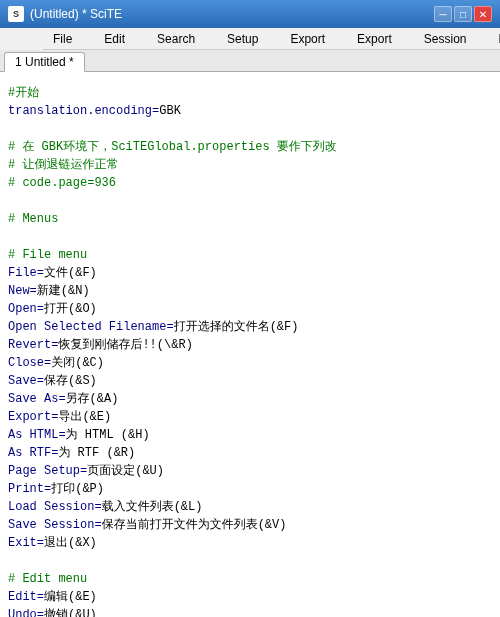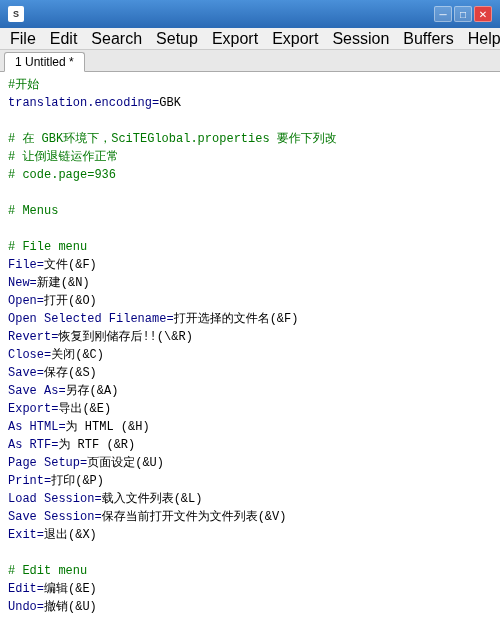"(Untitled) * SciTE" span.title-text { html: none -> <span>(Untitled) * SciTE</span> }
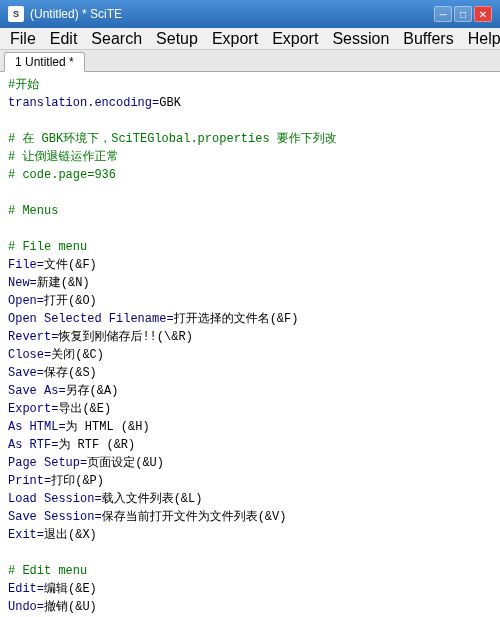"File" .menu-bar { font-size: 16px -> 12px; gap: 2px -> 20px; margin-left: none -> 43px }
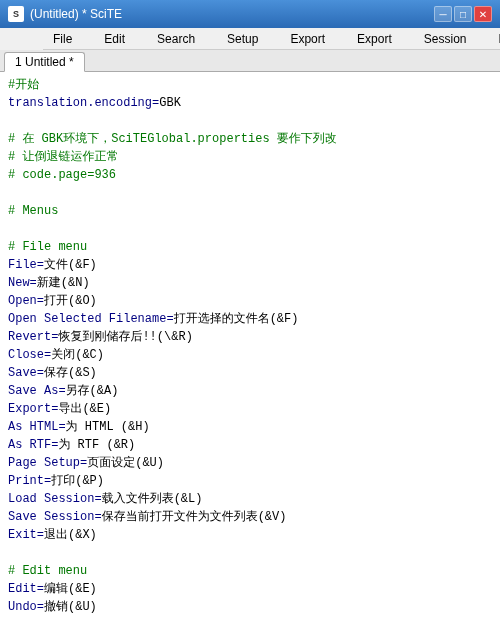"#开始" .editor-content { margin-top: none -> 8px }
